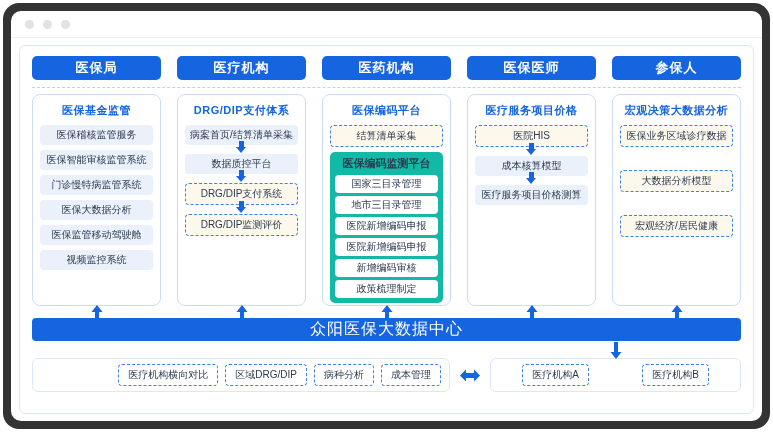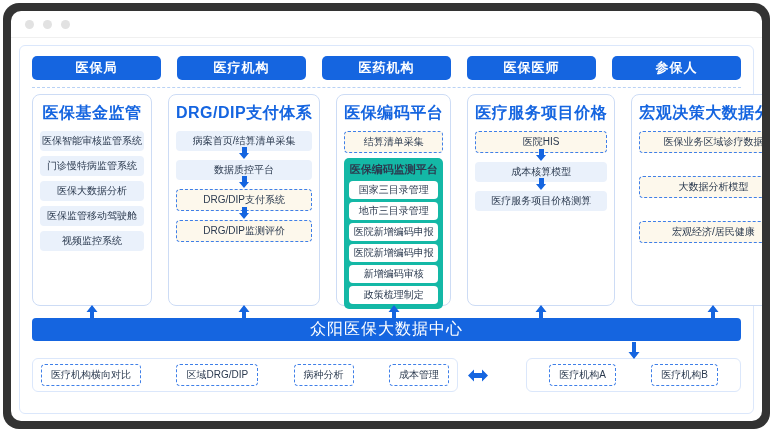"医保基金监管" .col-title { font-size: 16px -> 11px }
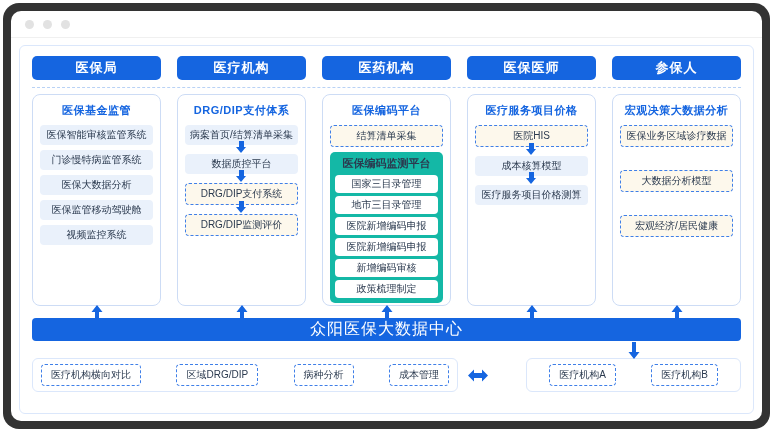"医保稽核监管服务" div.item { html: none -> <div>医保稽核监管服务</div> }
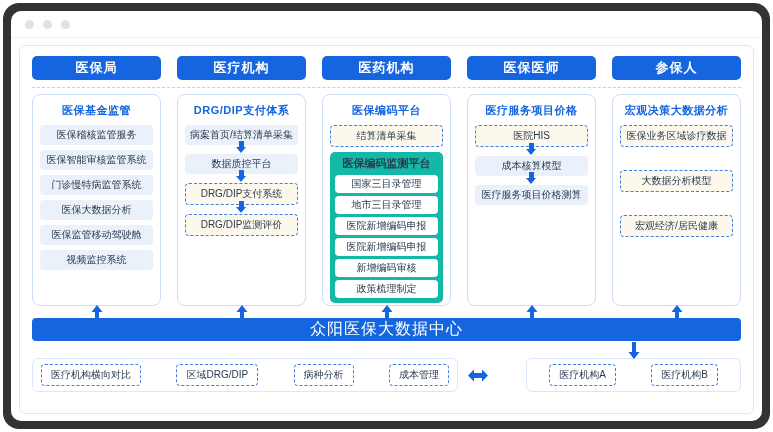"医疗机构横向对比" #bot-left { justify-content: space-between -> flex-end }
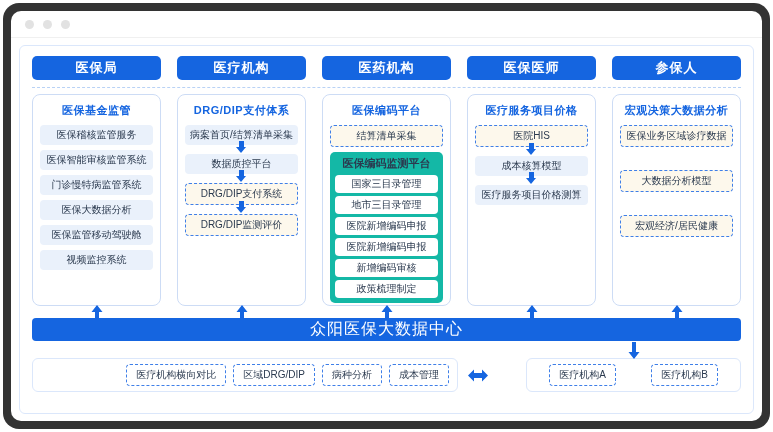"医疗机构A" #bot-right { margin-left: 28px -> none; width: 215px -> 251px }
